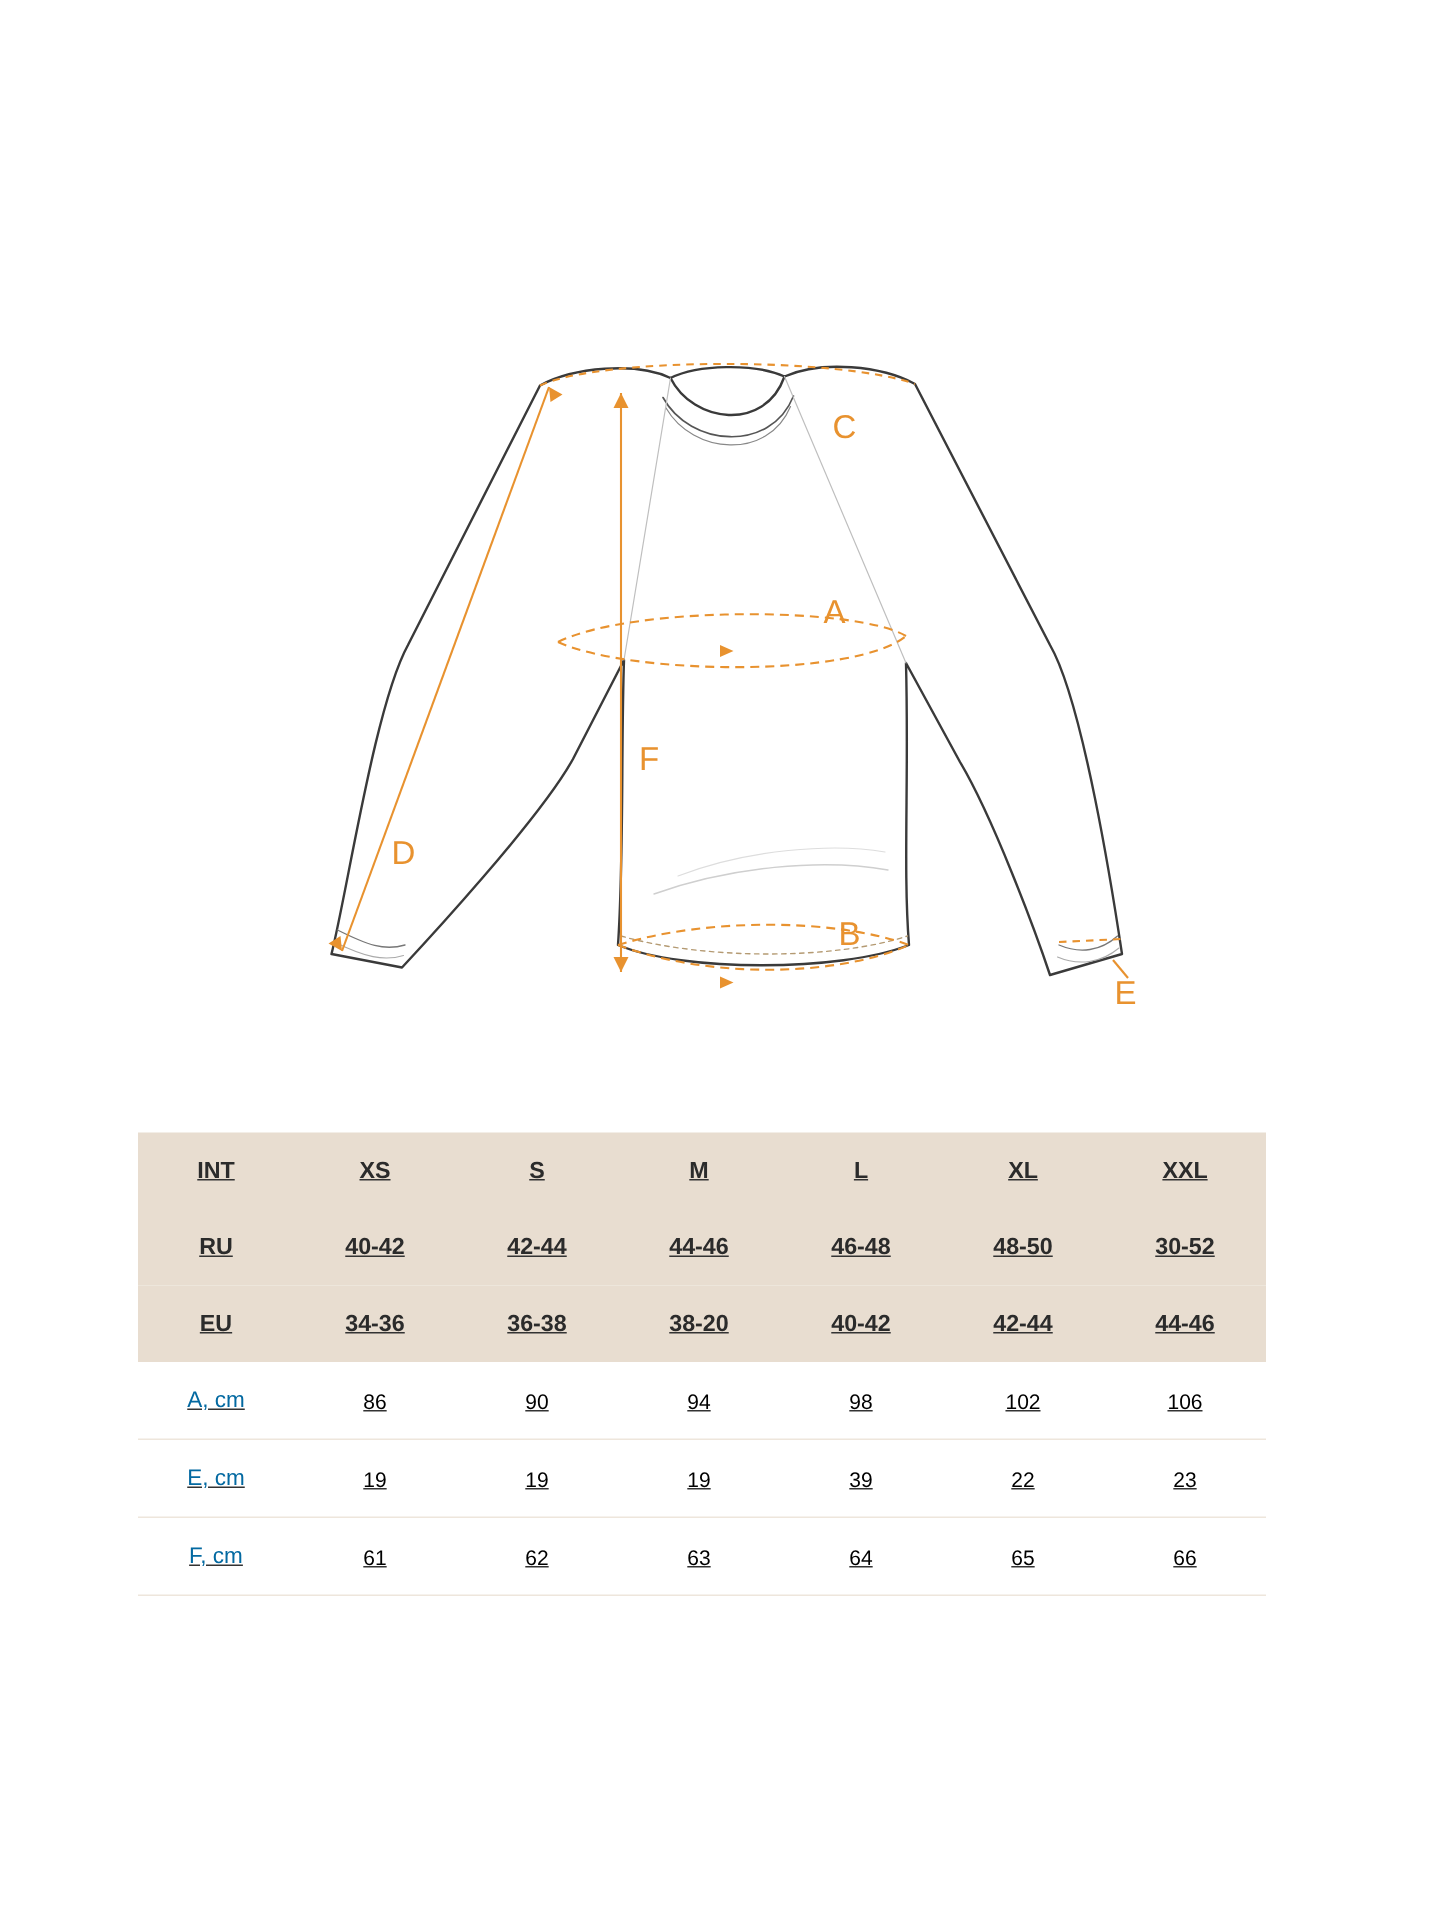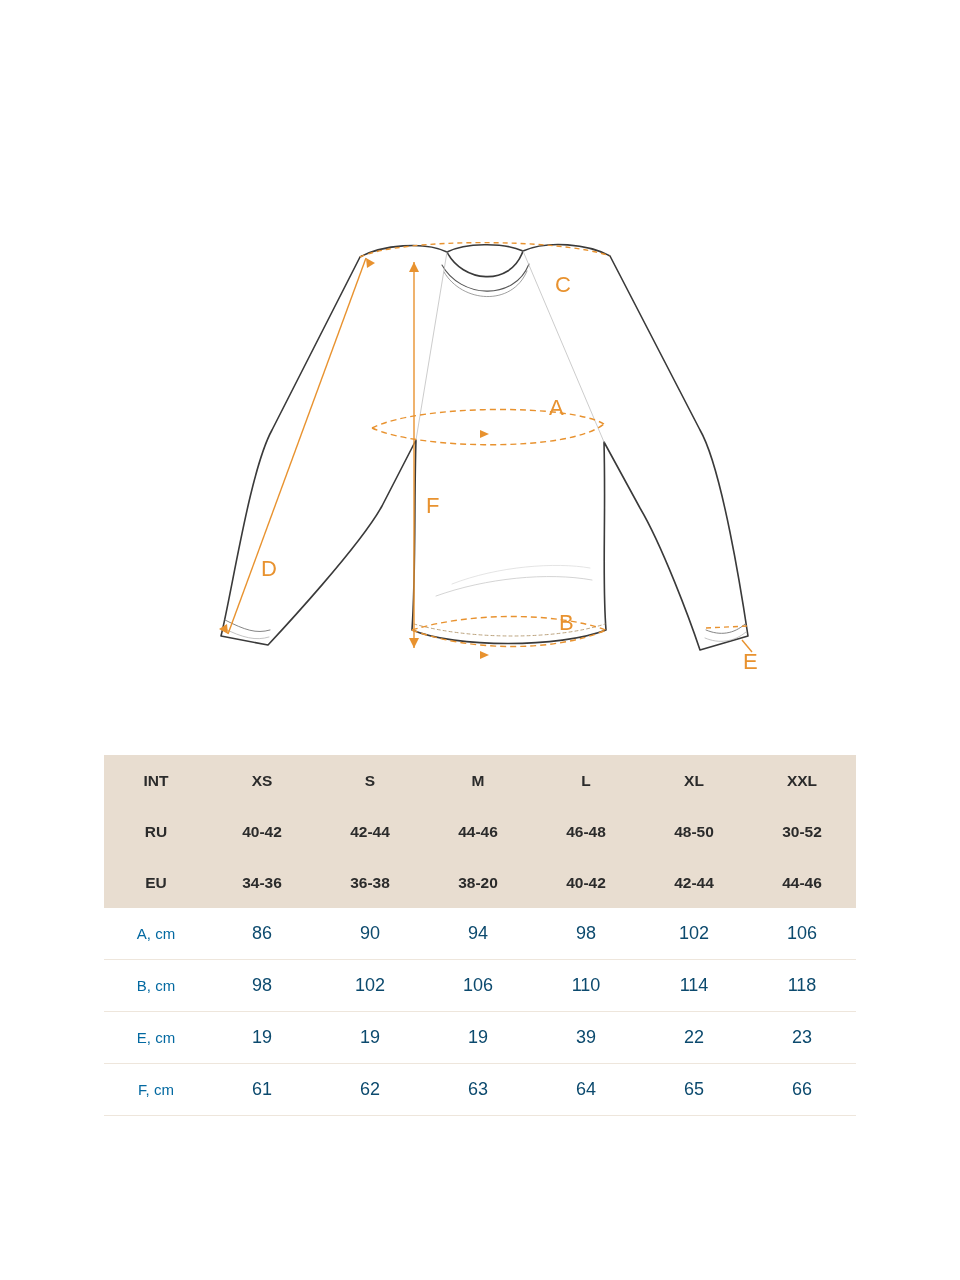"INT" #size-table-wrap { left: 104px -> 92px; text-decoration: none -> underline }
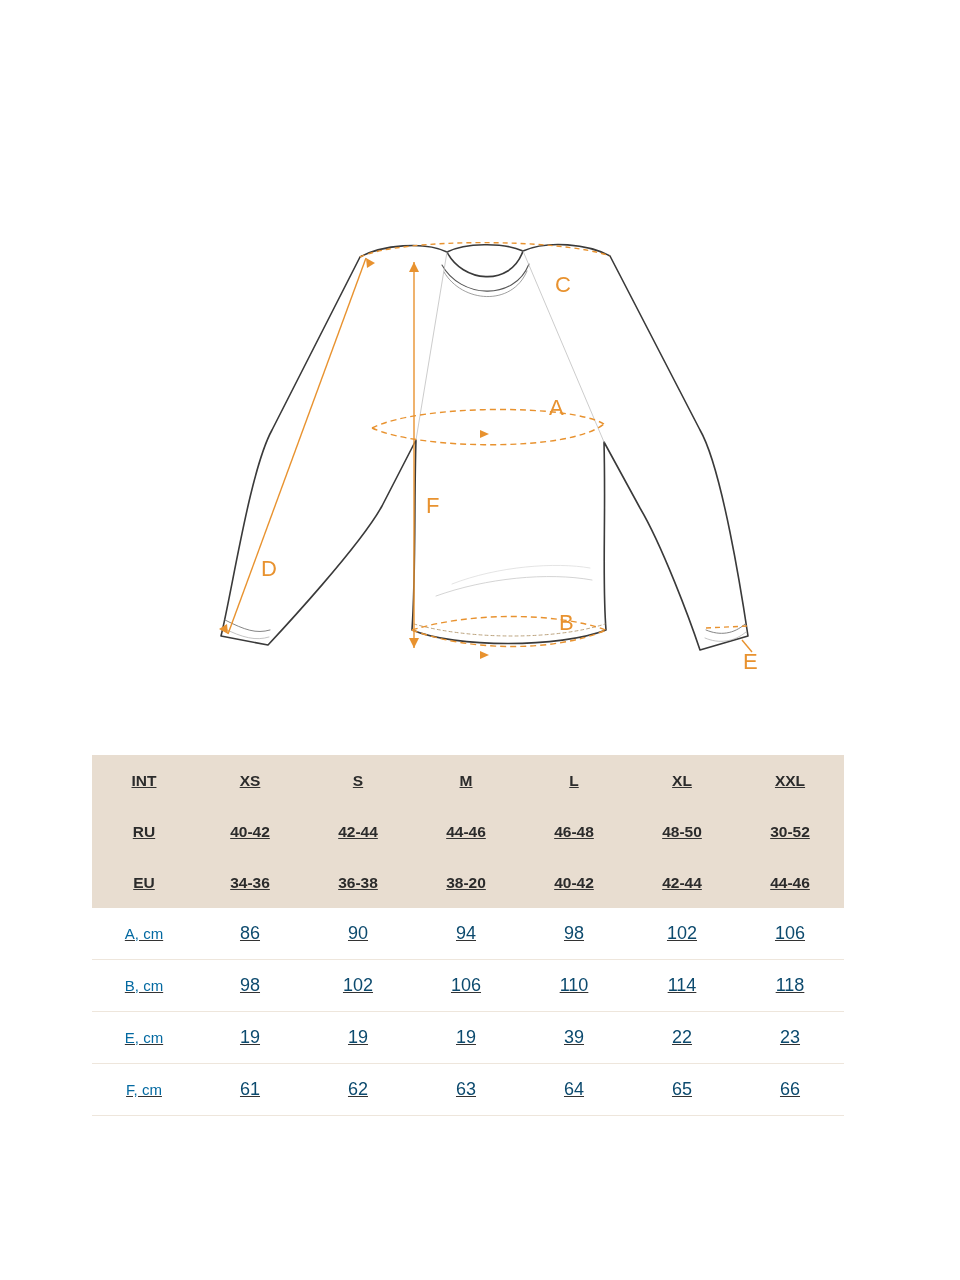"86" tr.body-row td { color: #0c4a6e -> #000000; font-size: 18px -> 14px }
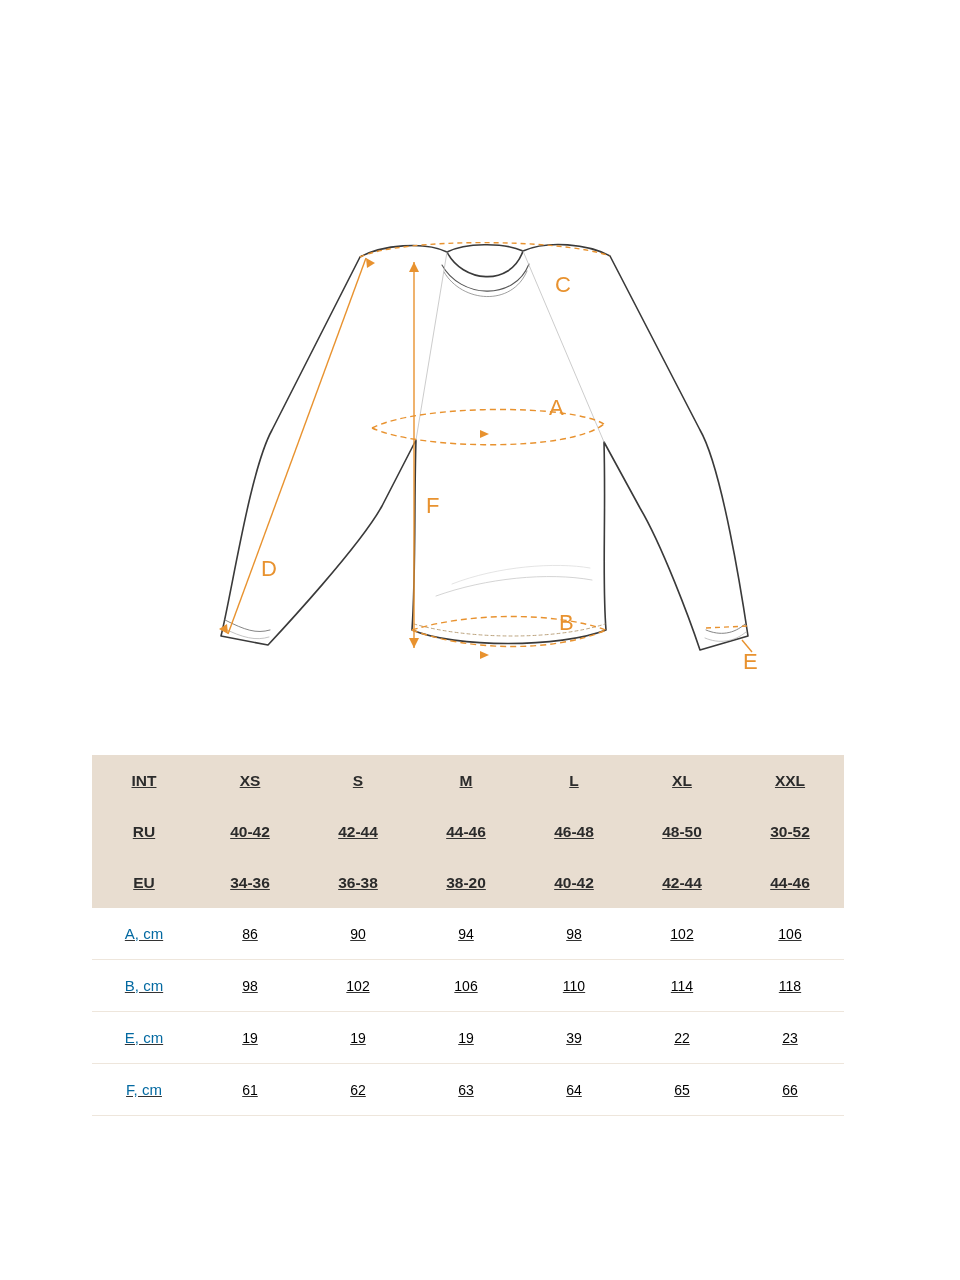"B, cm" tr.body-row { html: <tr> <td>B, cm</td> <td>98</td> <td>102</td> <td>106</td> <td>110</td> <td>114</td> <td>118</td> </tr> -> none }
